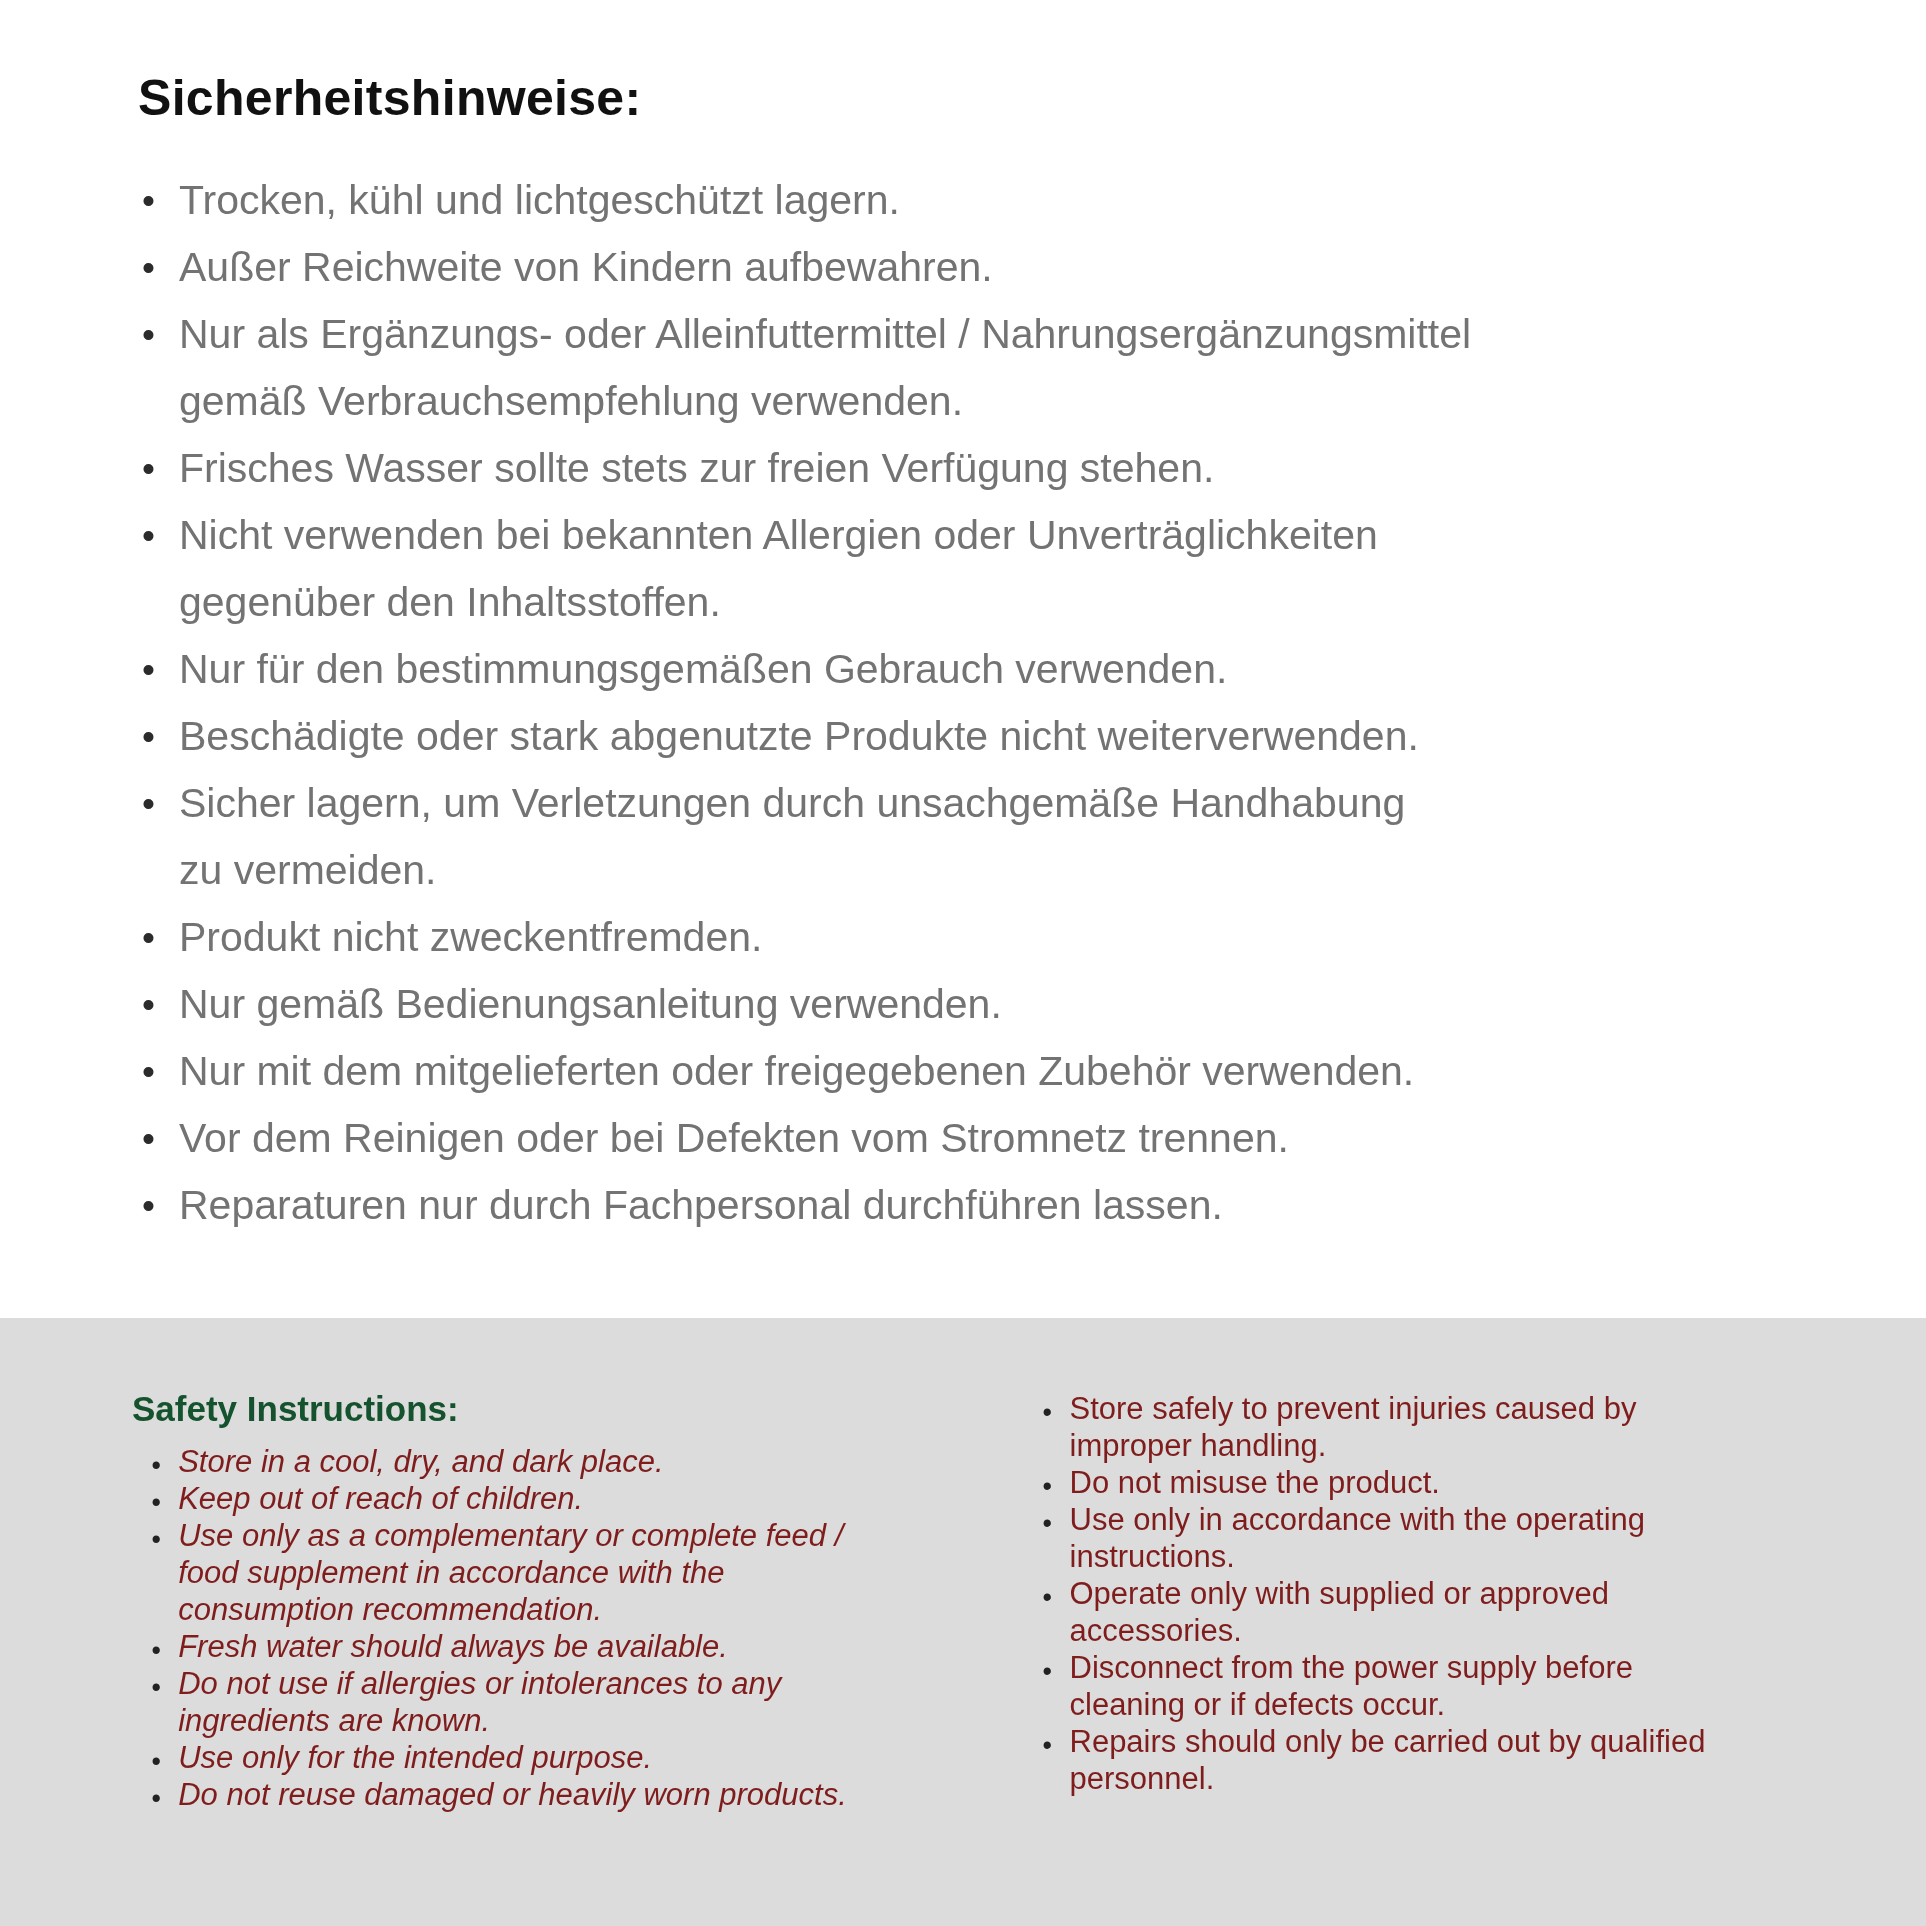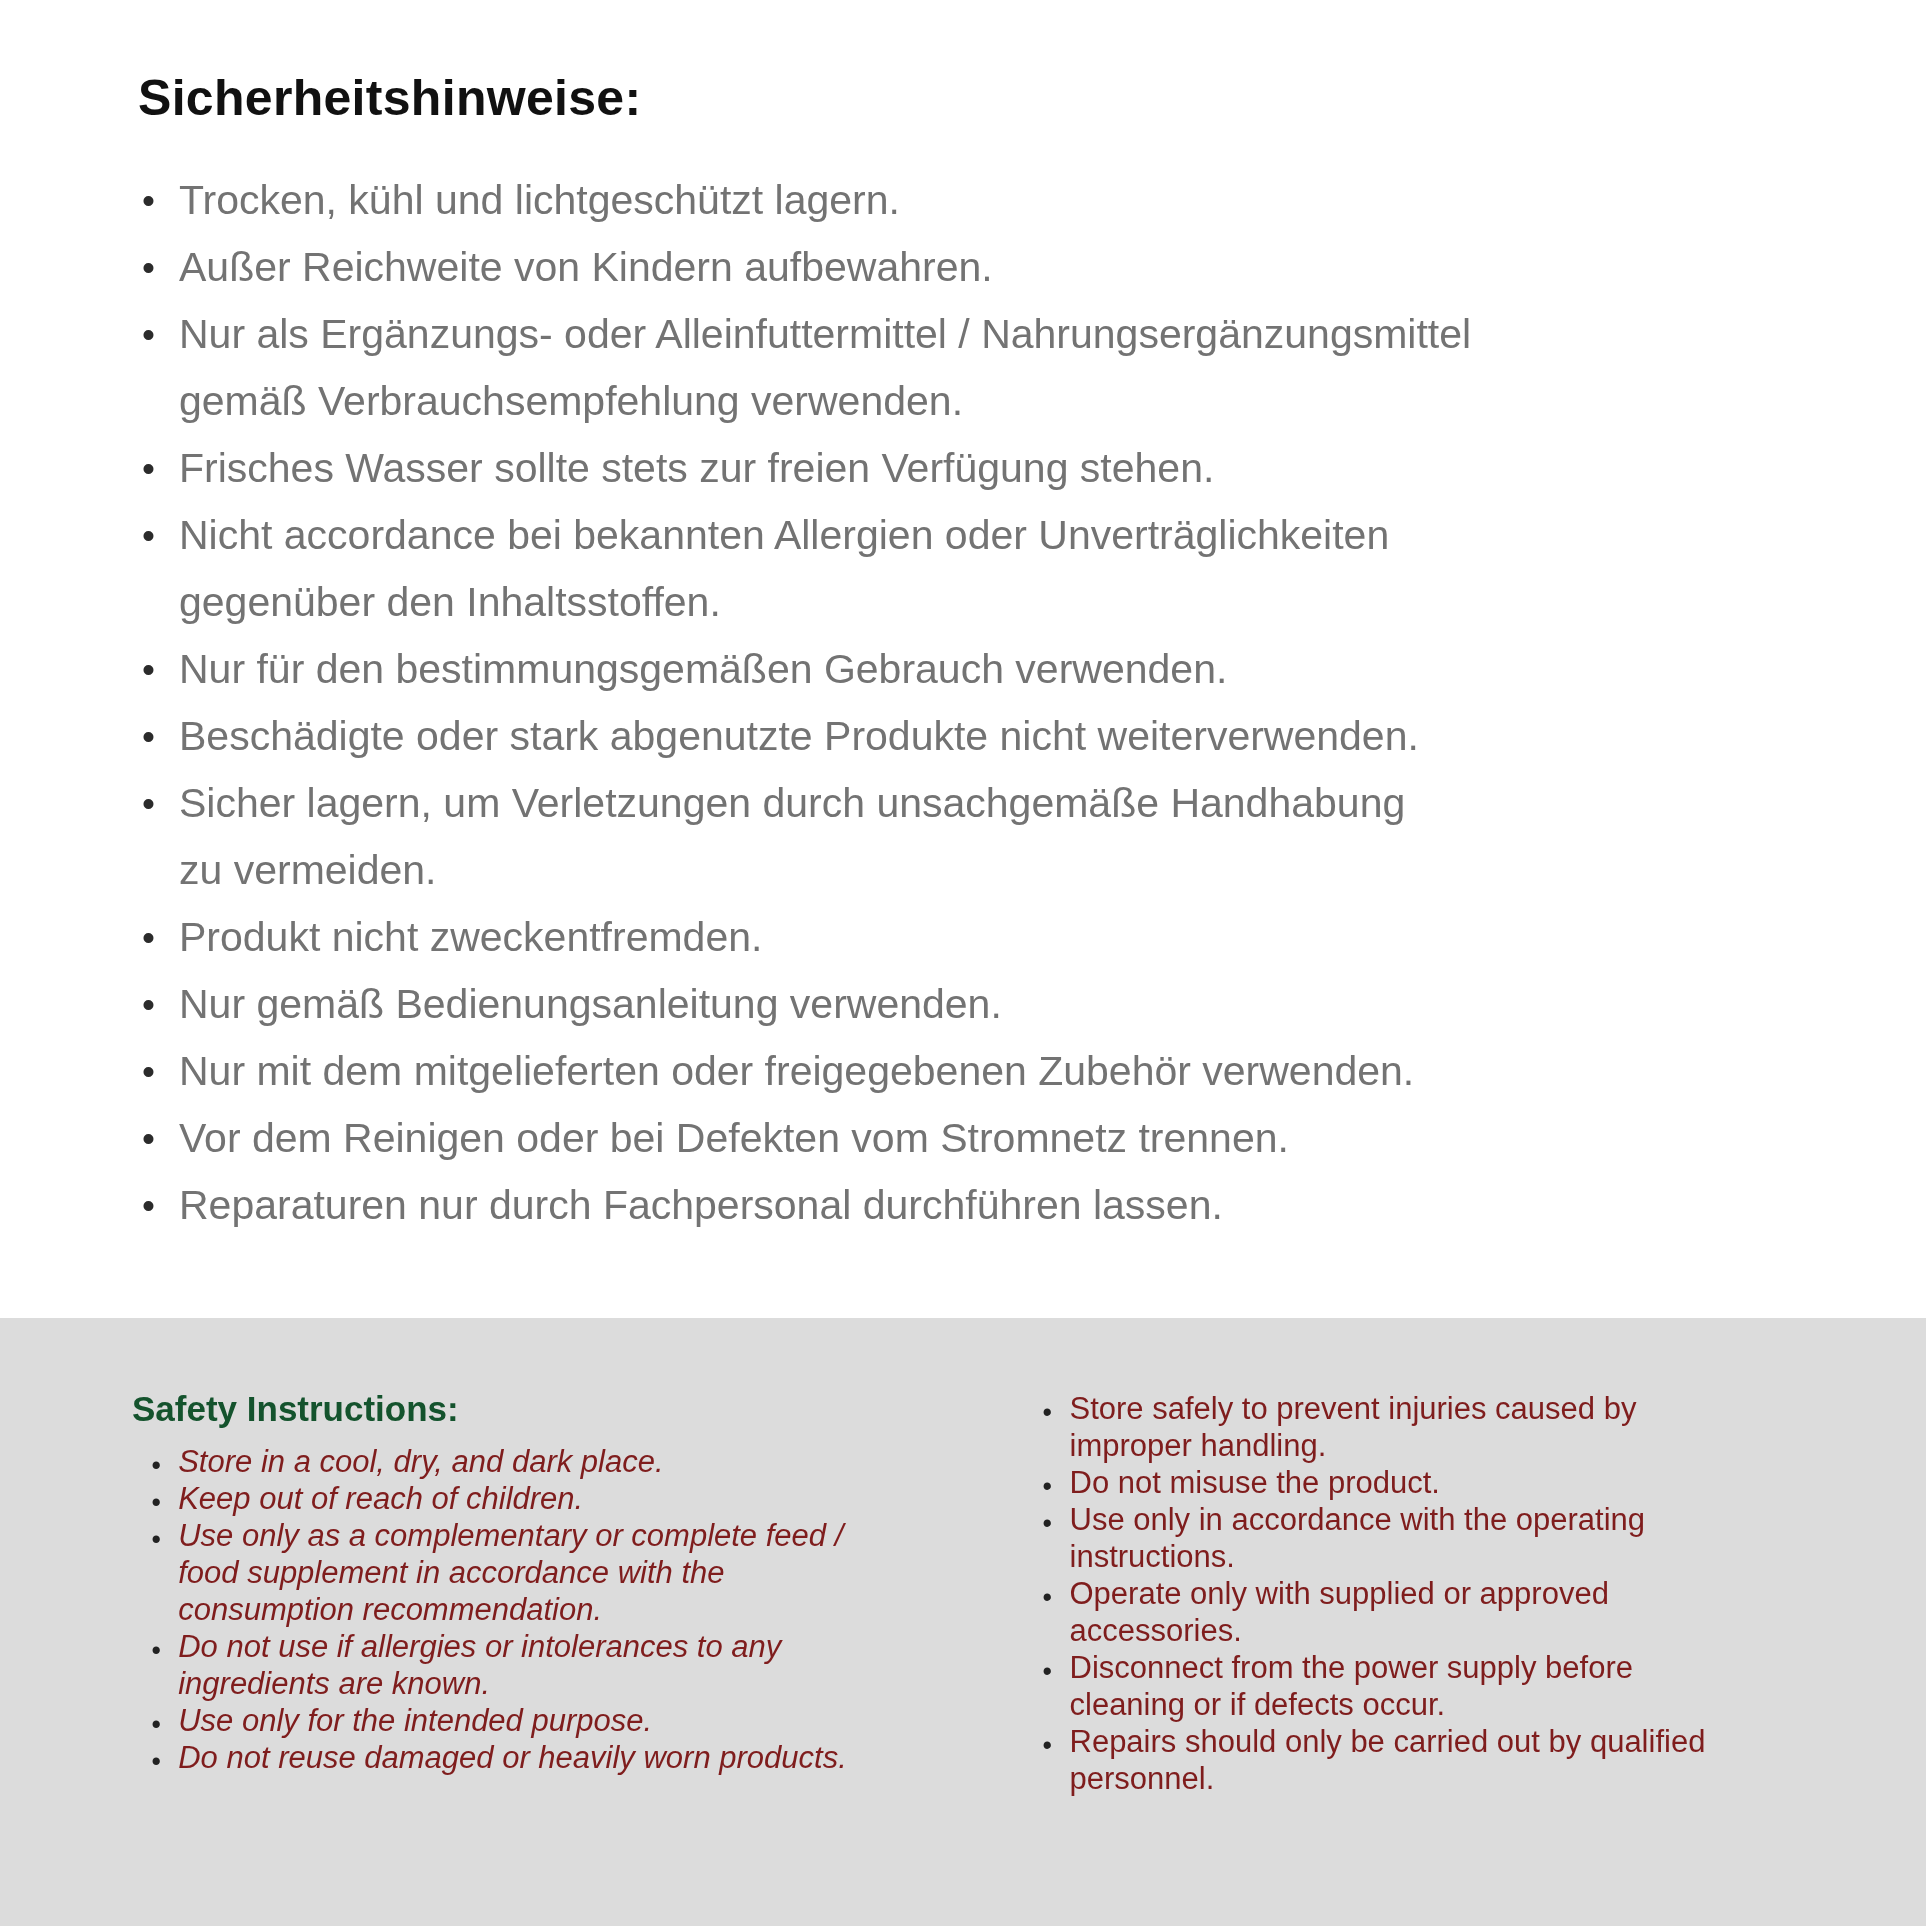"Nicht accordance bei bekannten Allergien" li { text: accordance -> verwenden }
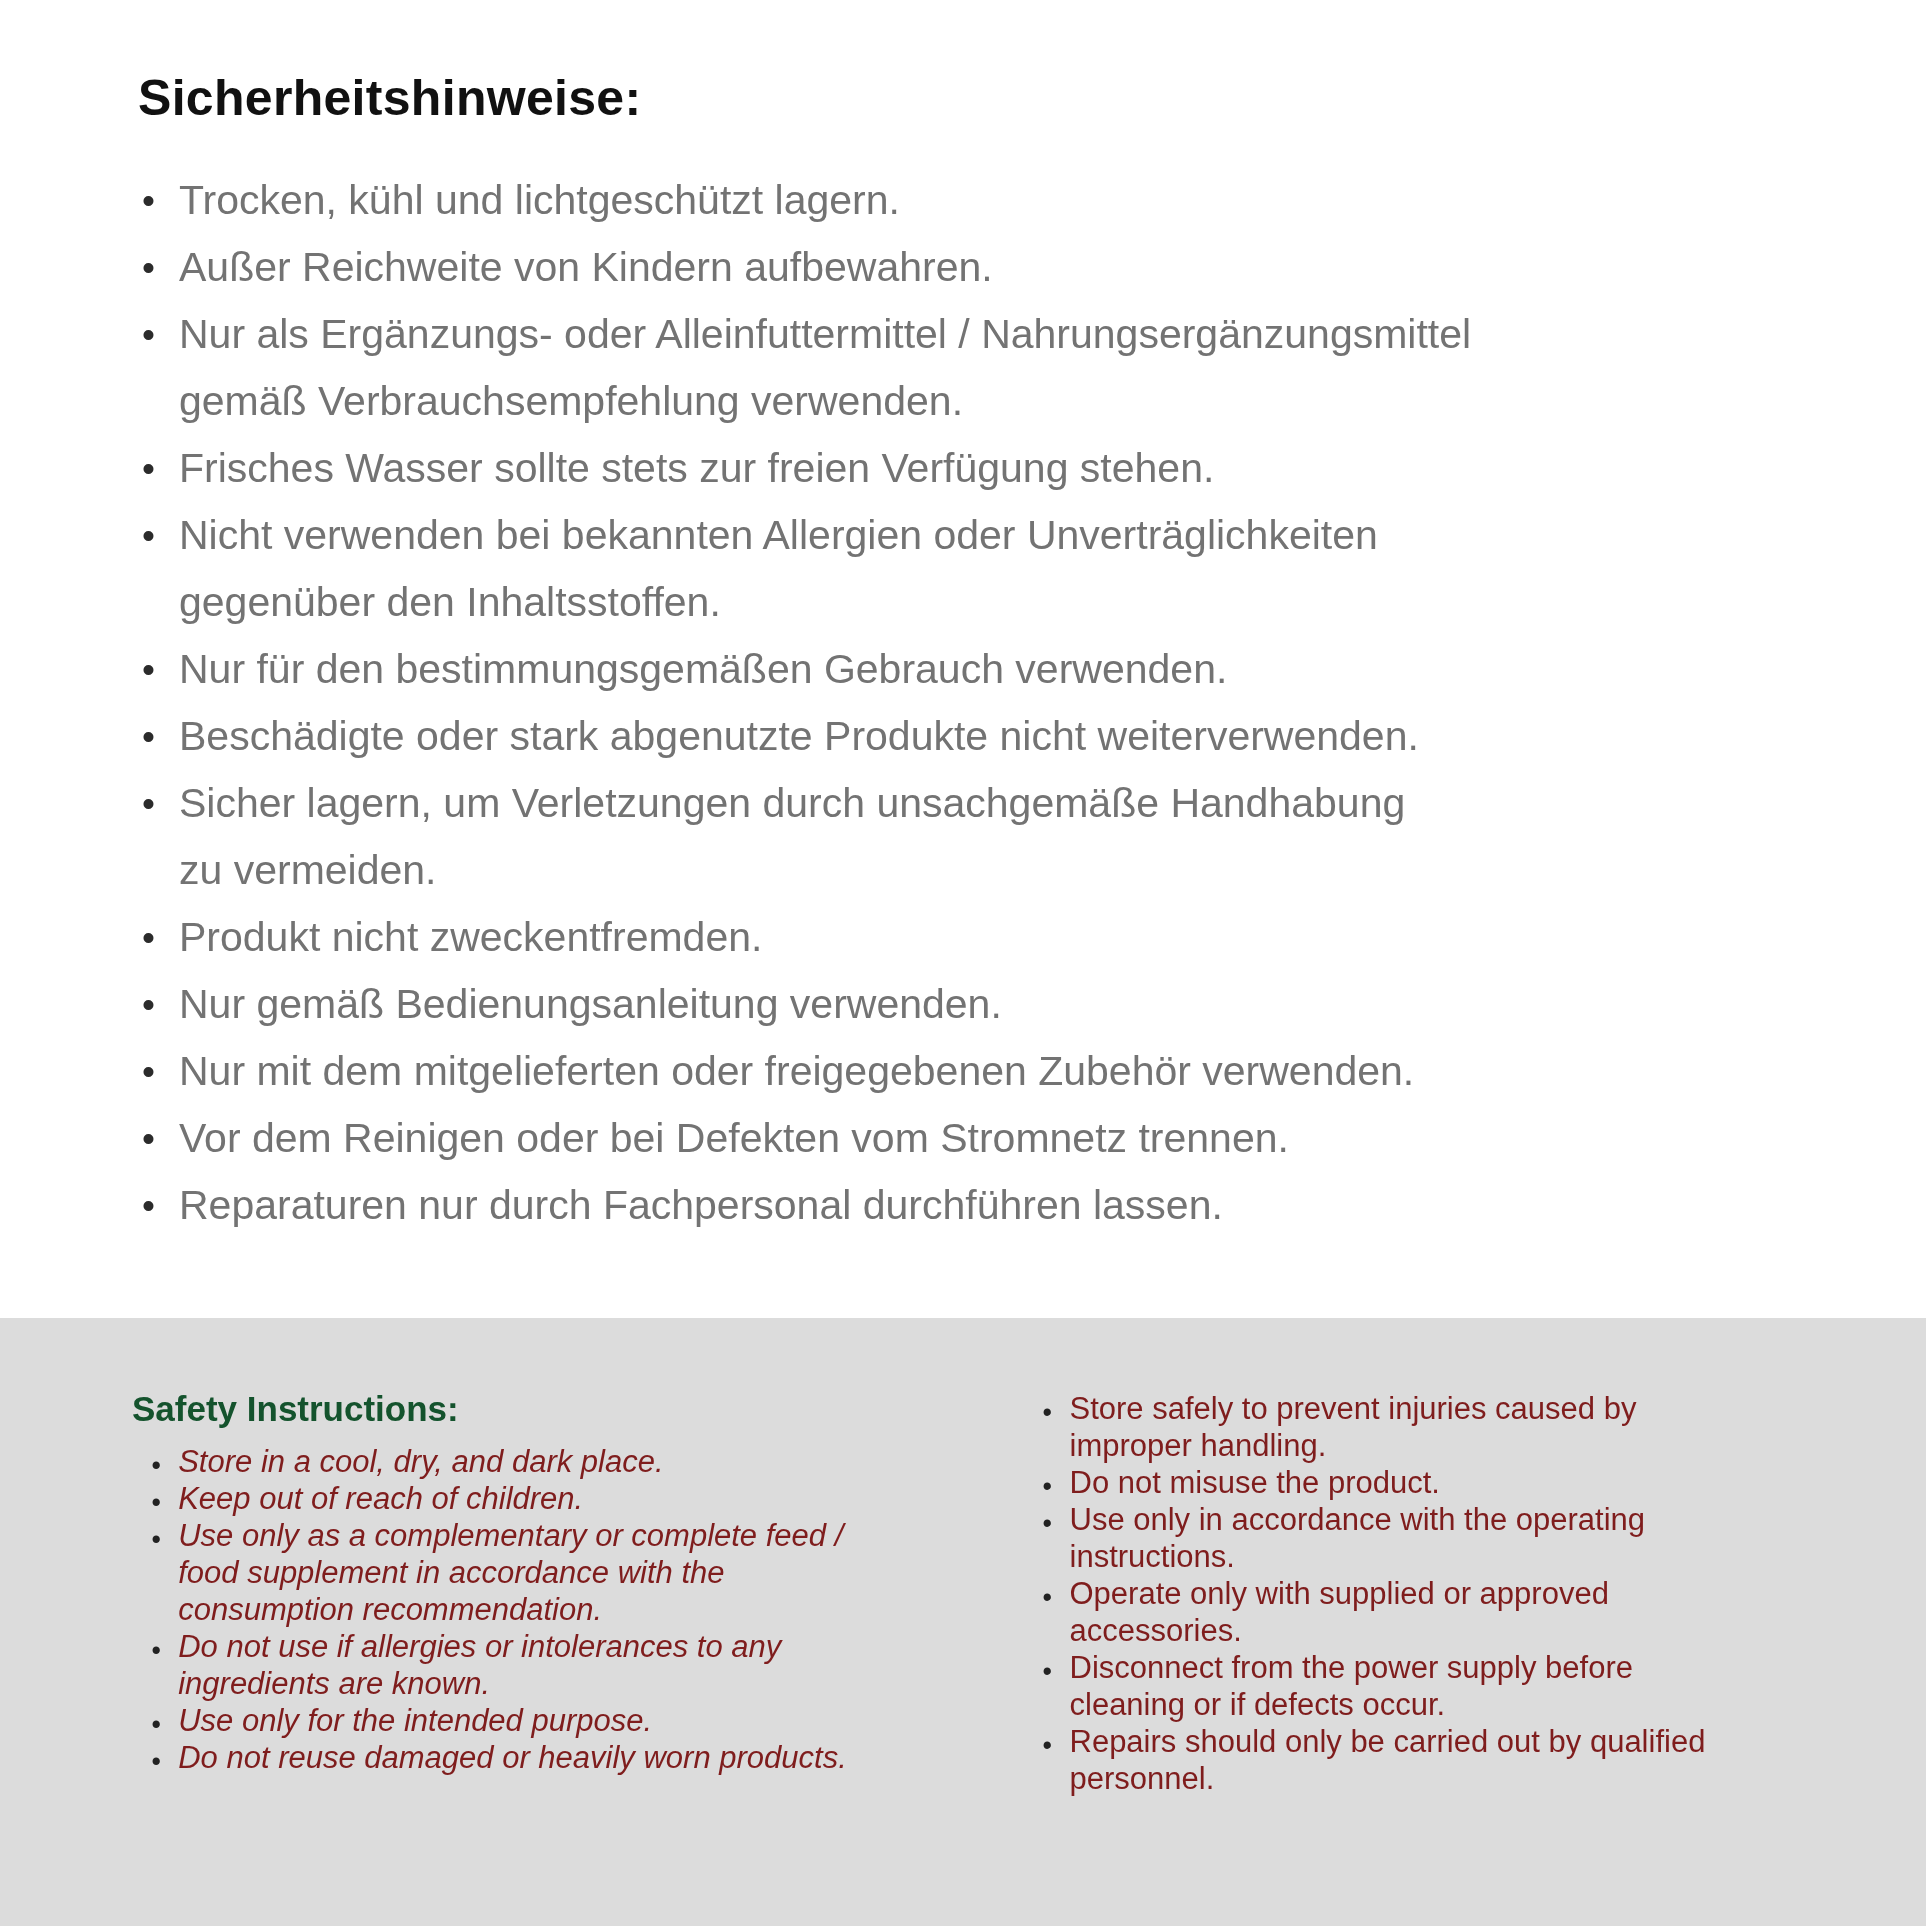"Fresh water should always be" li { html: none -> <li>Fresh water should always be available.</li> }
